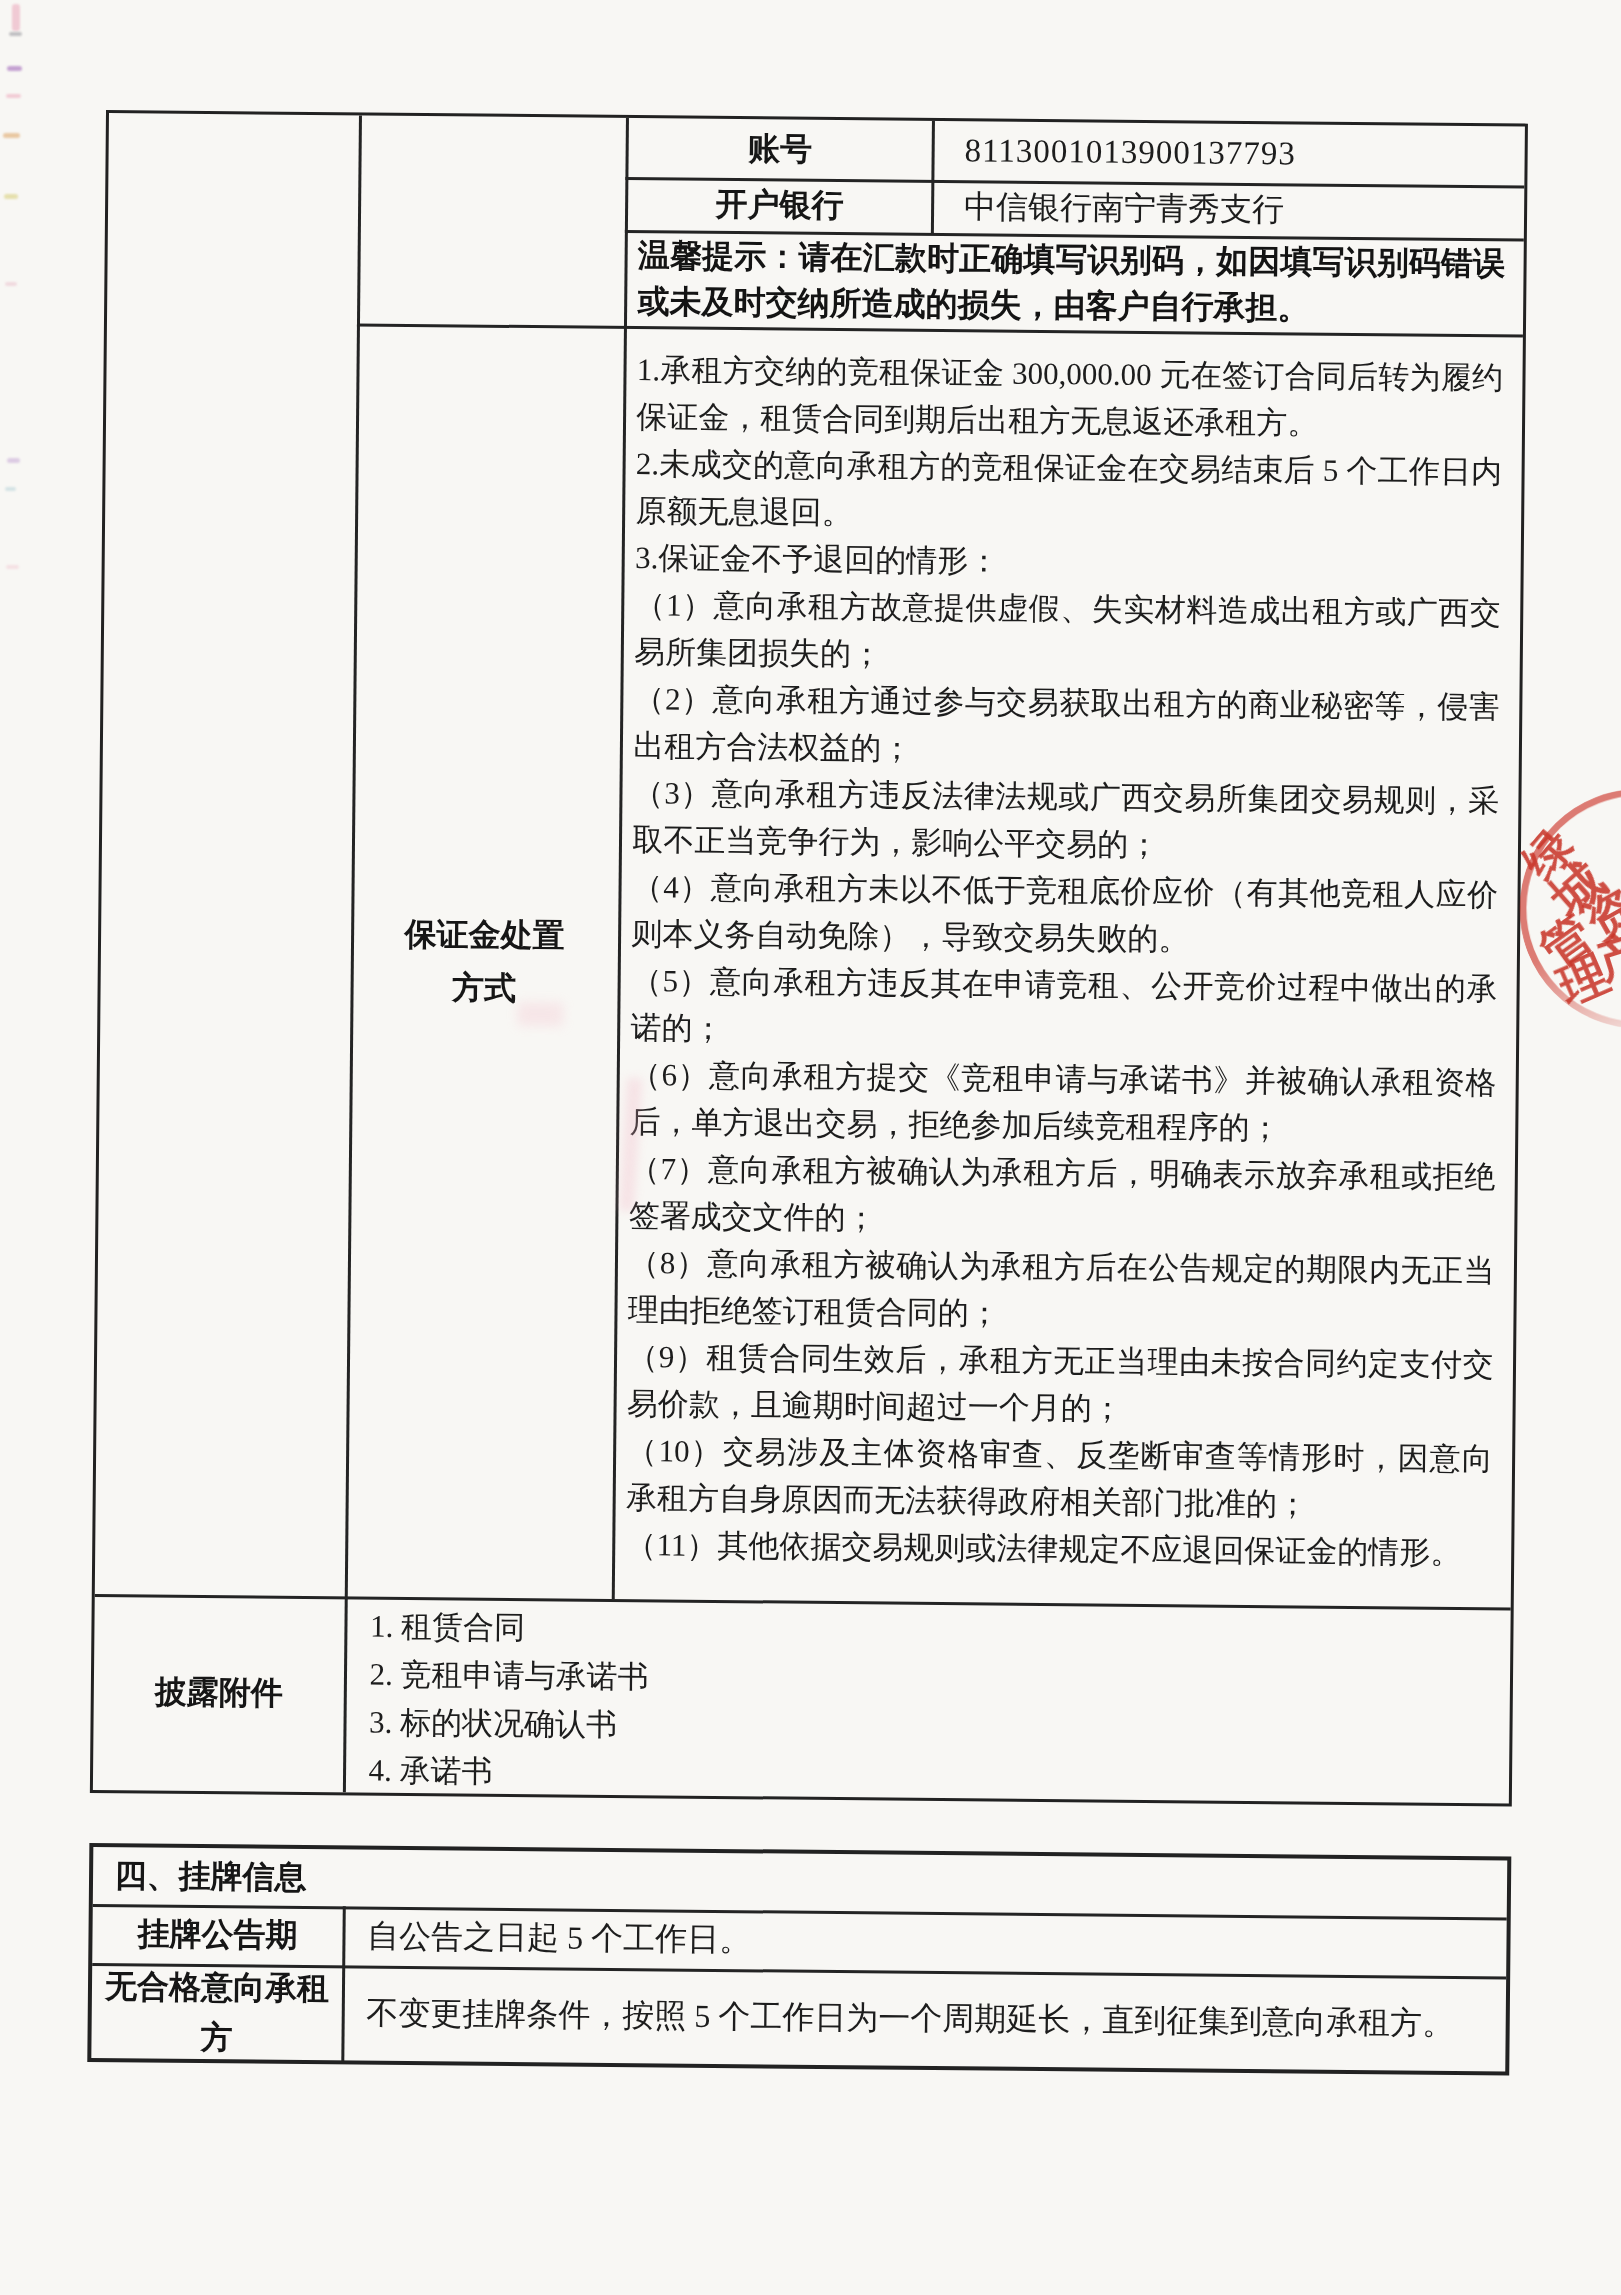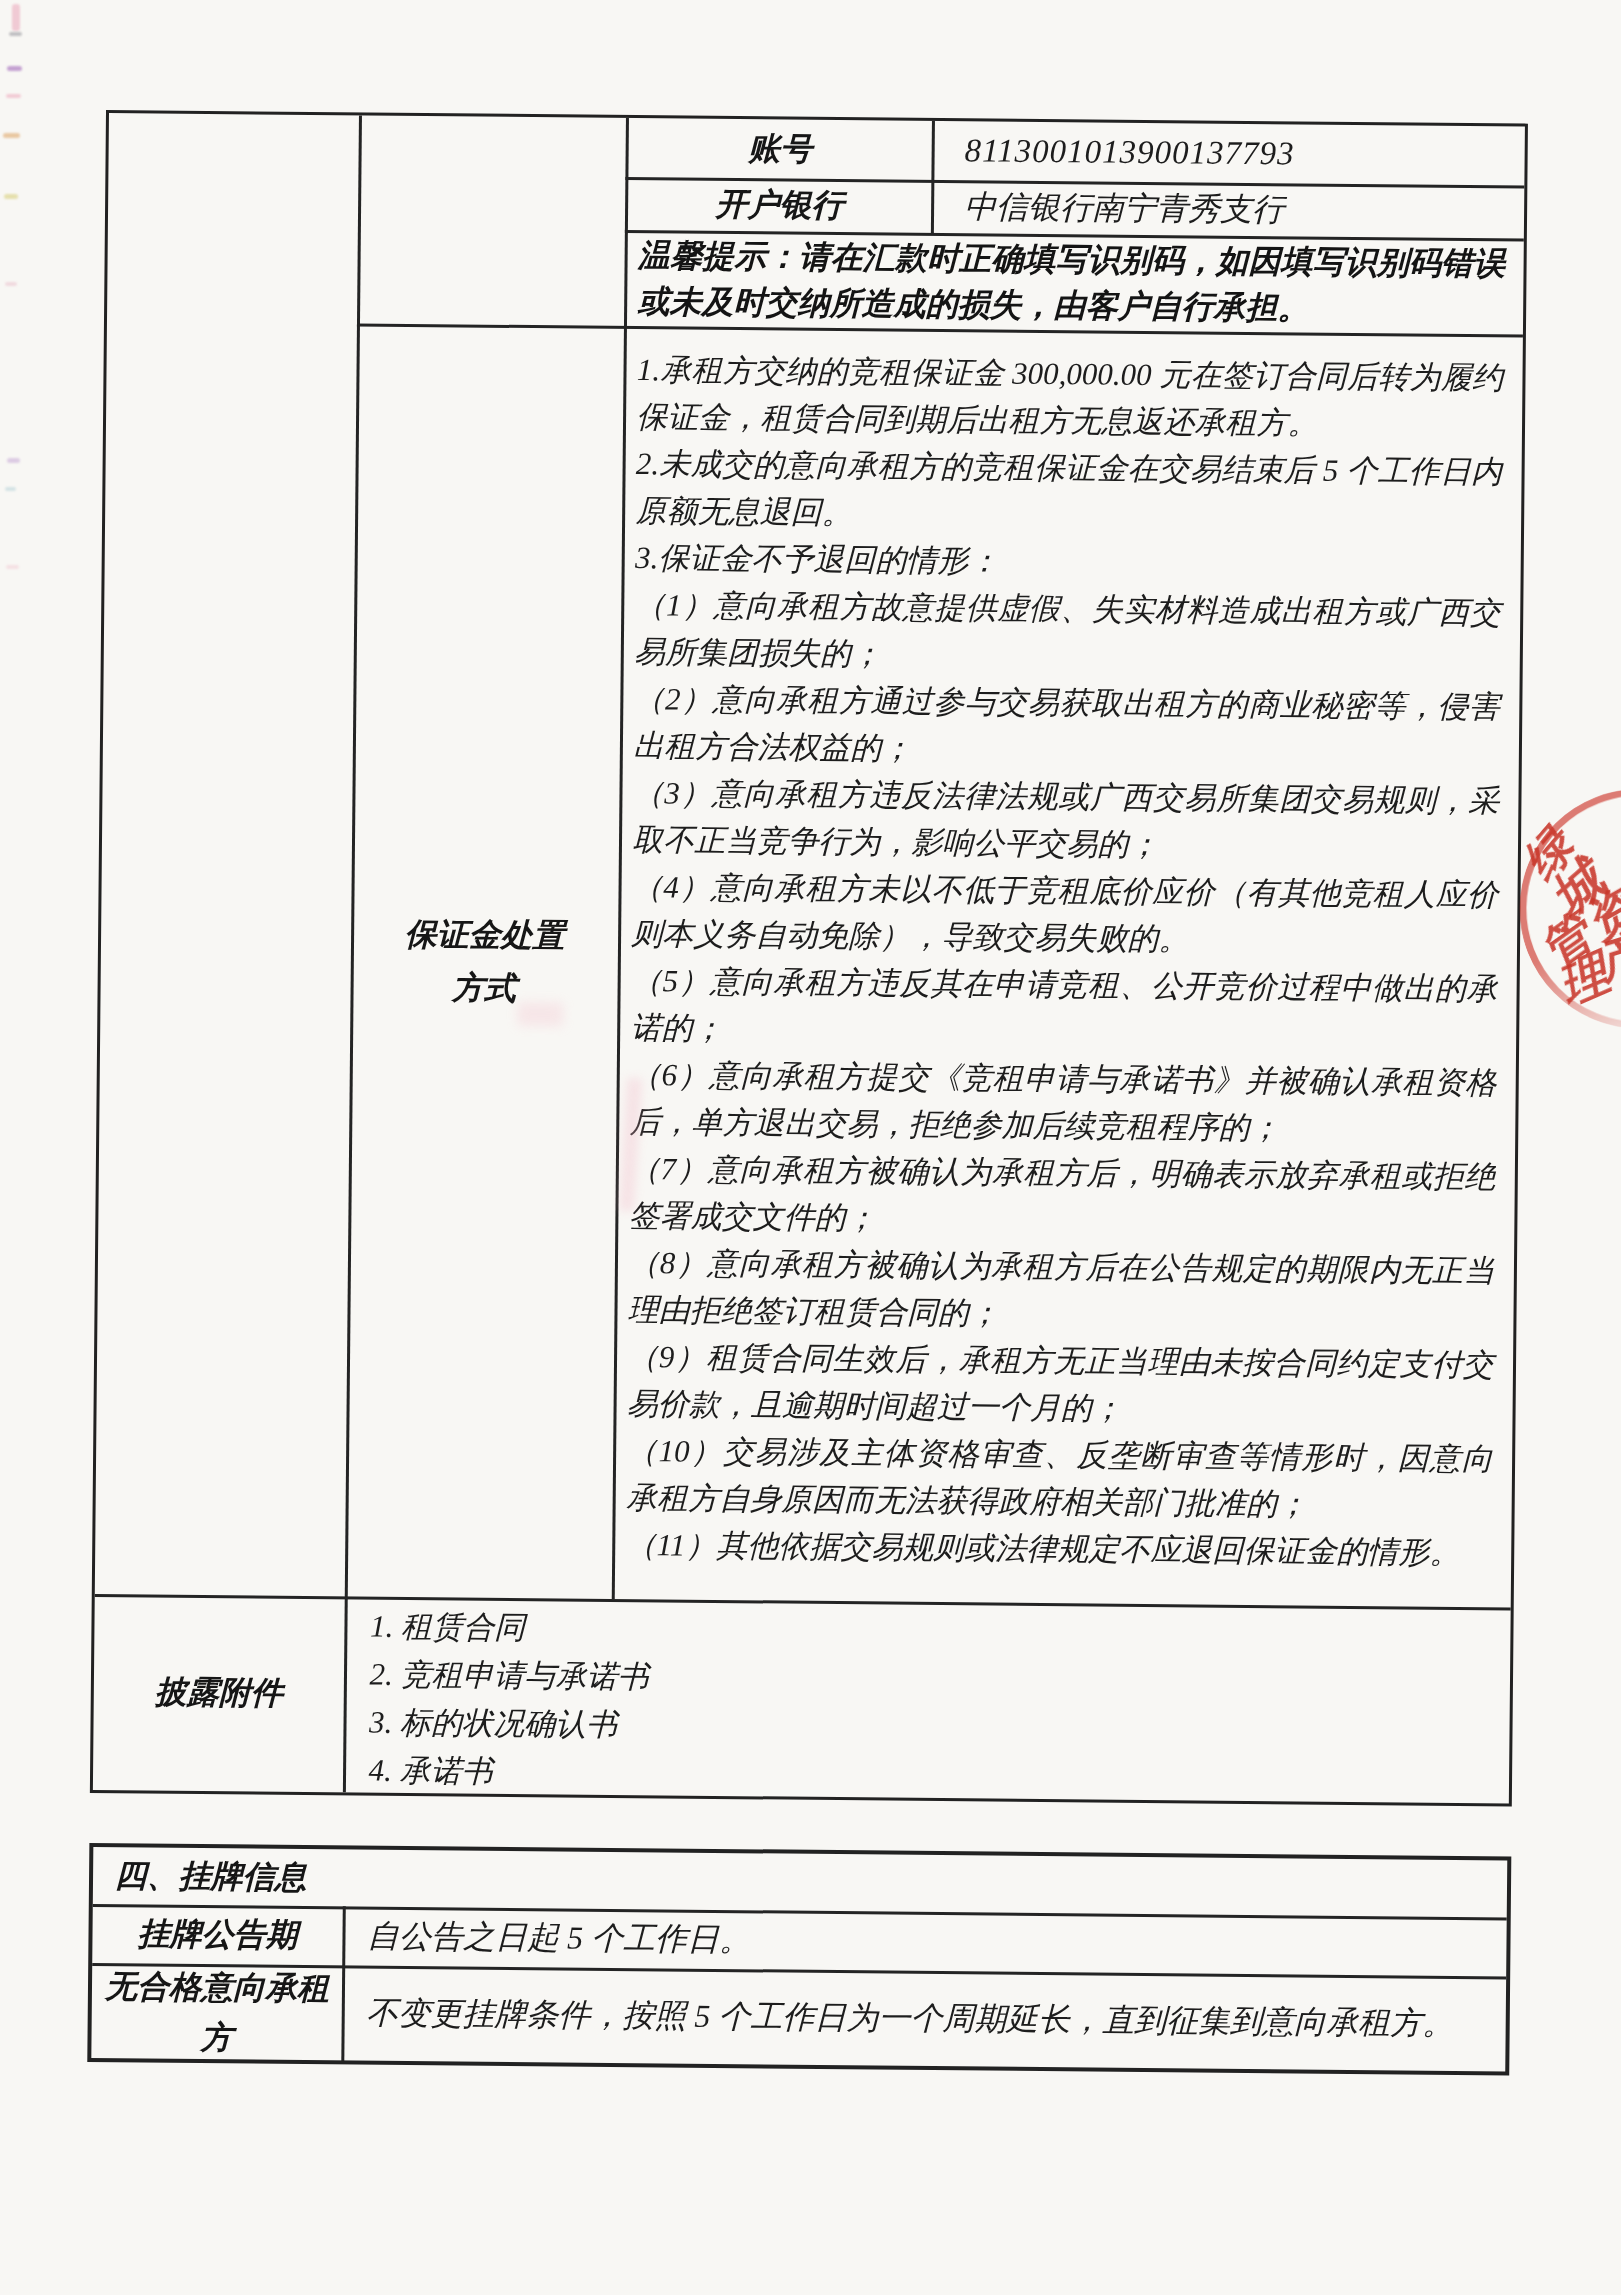"账号" .page { font-style: italic -> none }
